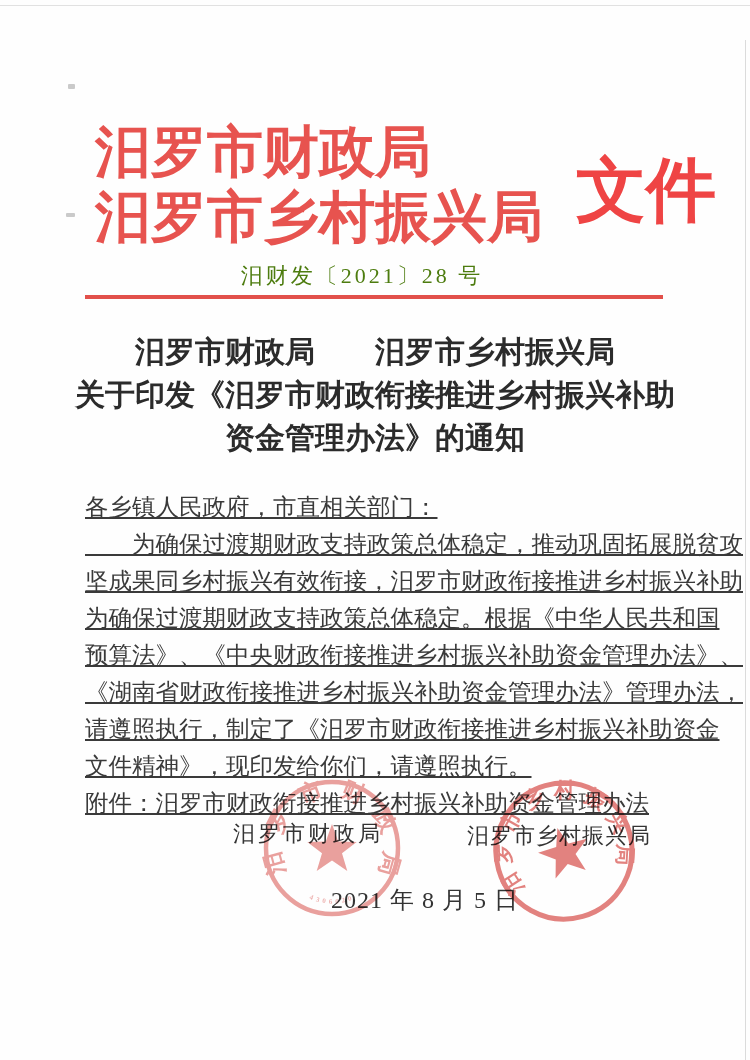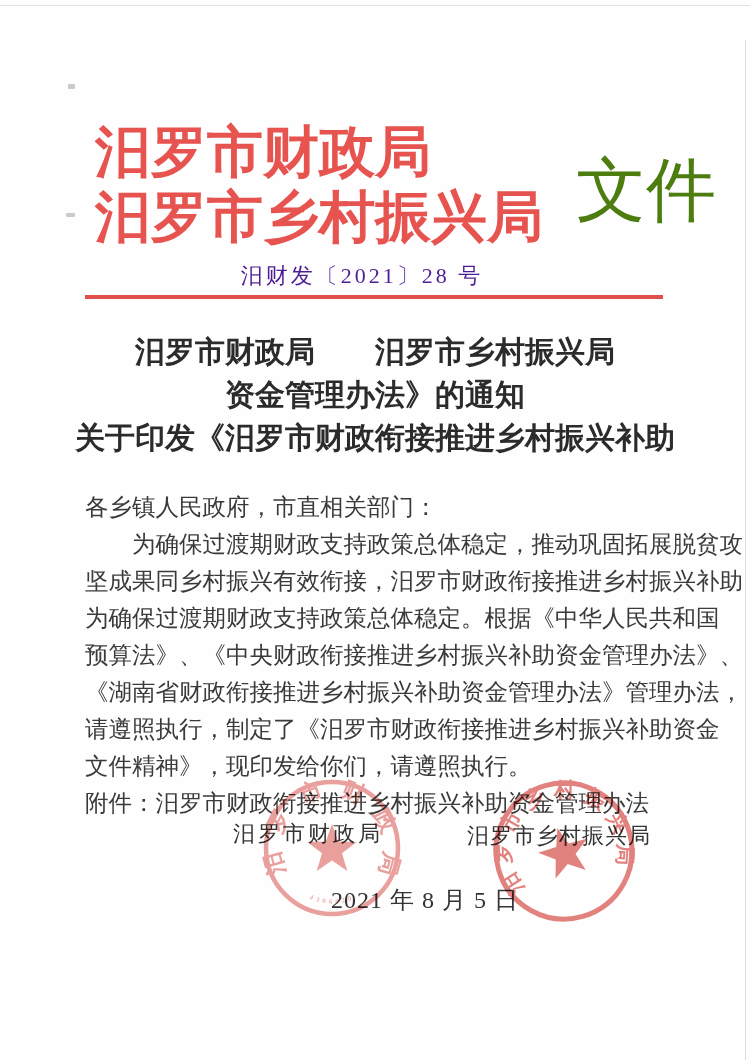"文件" .doc-type { color: #4d7c0f -> #ef4444; font-weight: 400 -> 700 }
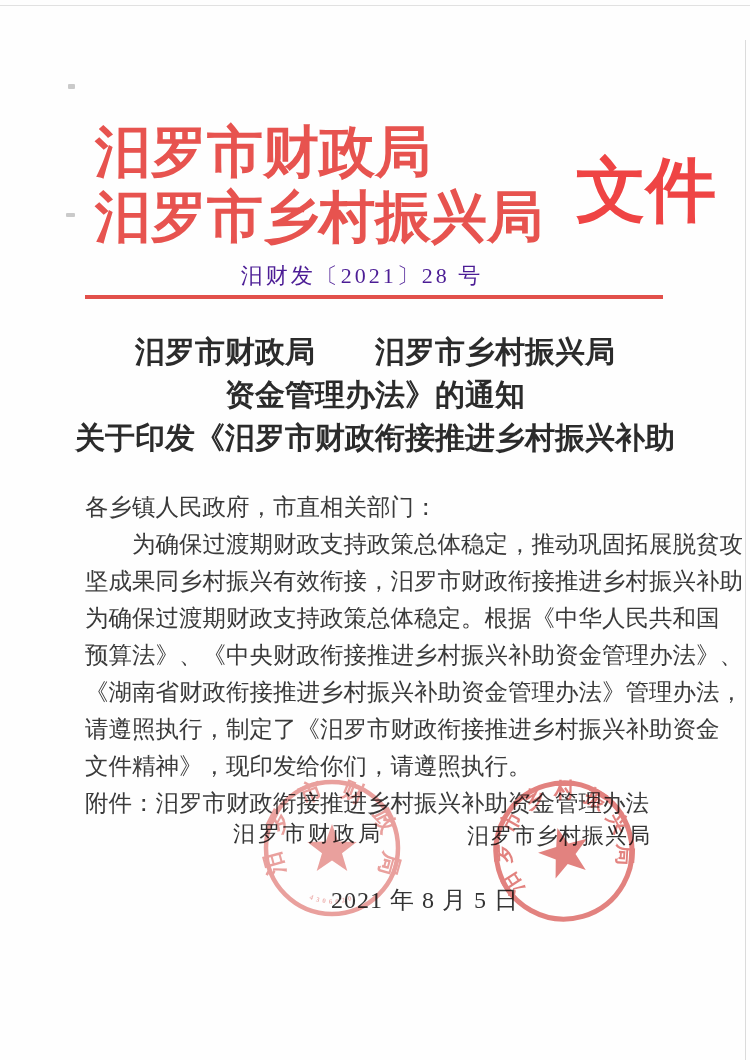"汨财发〔2021〕28 号" .doc-number { color: #4c1d95 -> #4d7c0f }
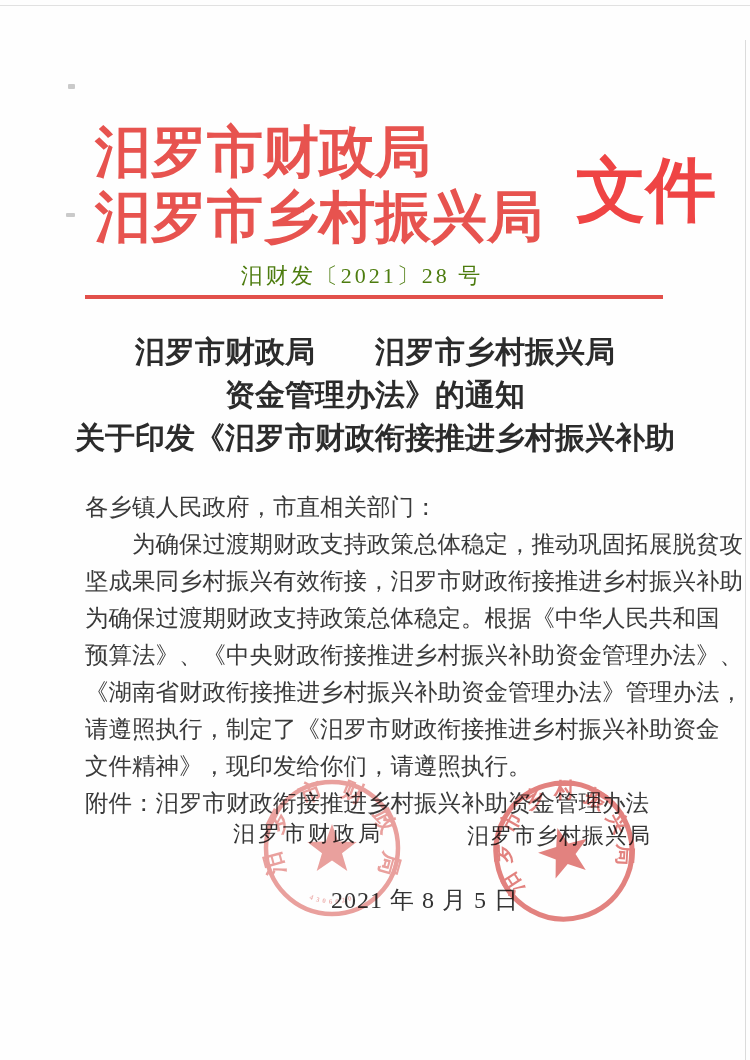"资金管理办法》的通知" div.title-line { order: before "关于印发《汨罗市财政衔接推进乡村振兴补助" -> after "关于印发《汨罗市财政衔接推进乡村振兴补助" }
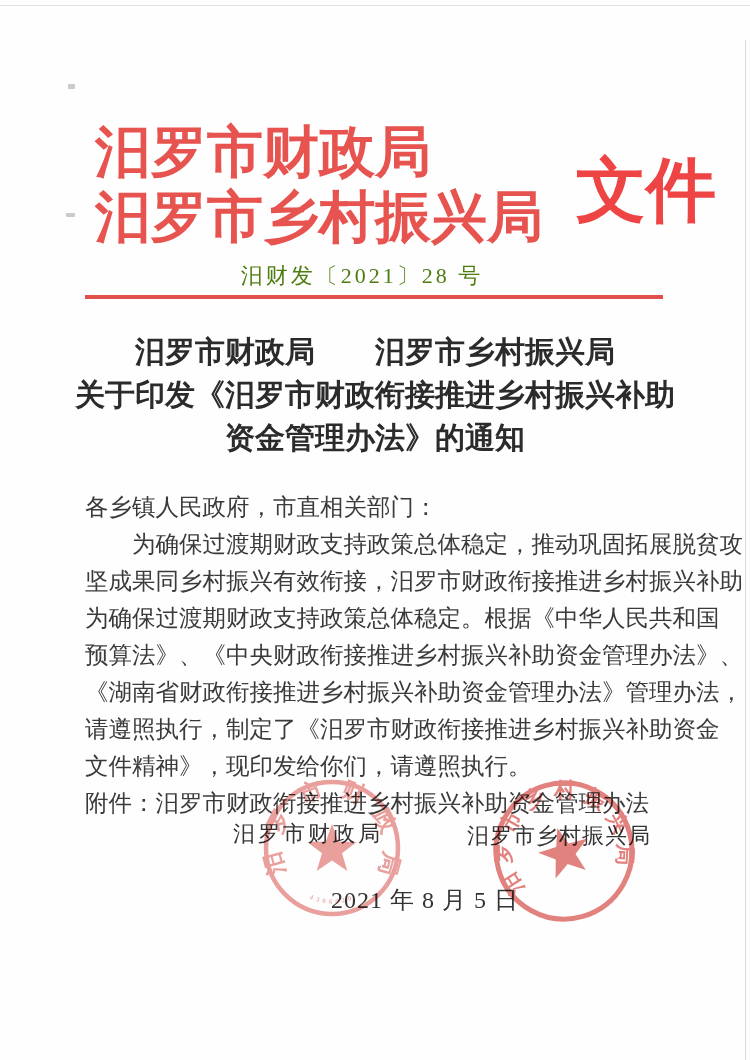"各乡镇人民政府，市直相关部门：" .body-line { text-decoration: none -> underline }
